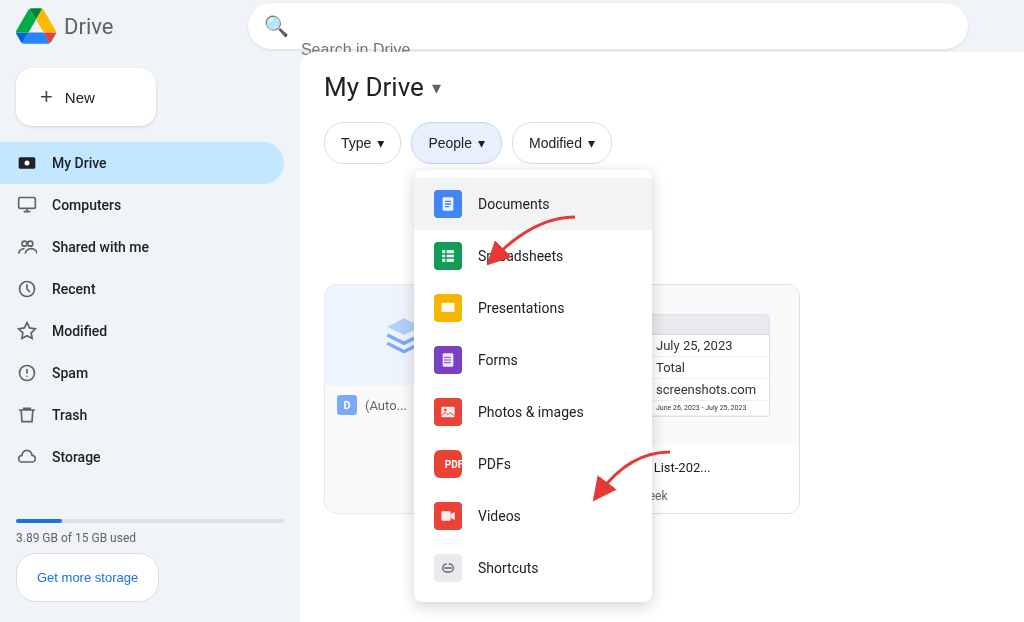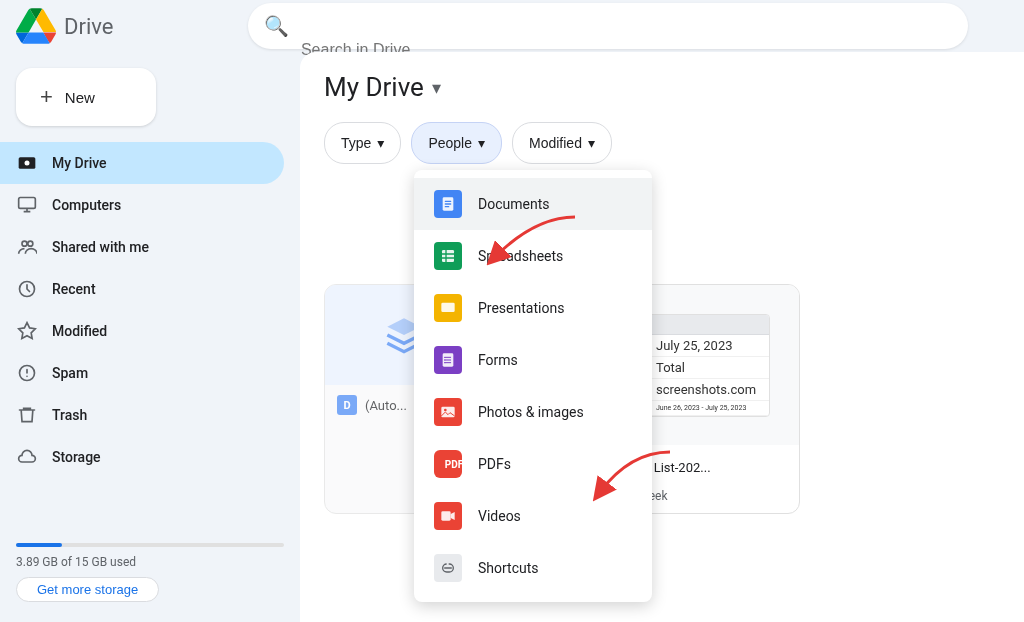"Get more storage" .get-storage-btn { padding: 4px 20px -> 16px 20px }
